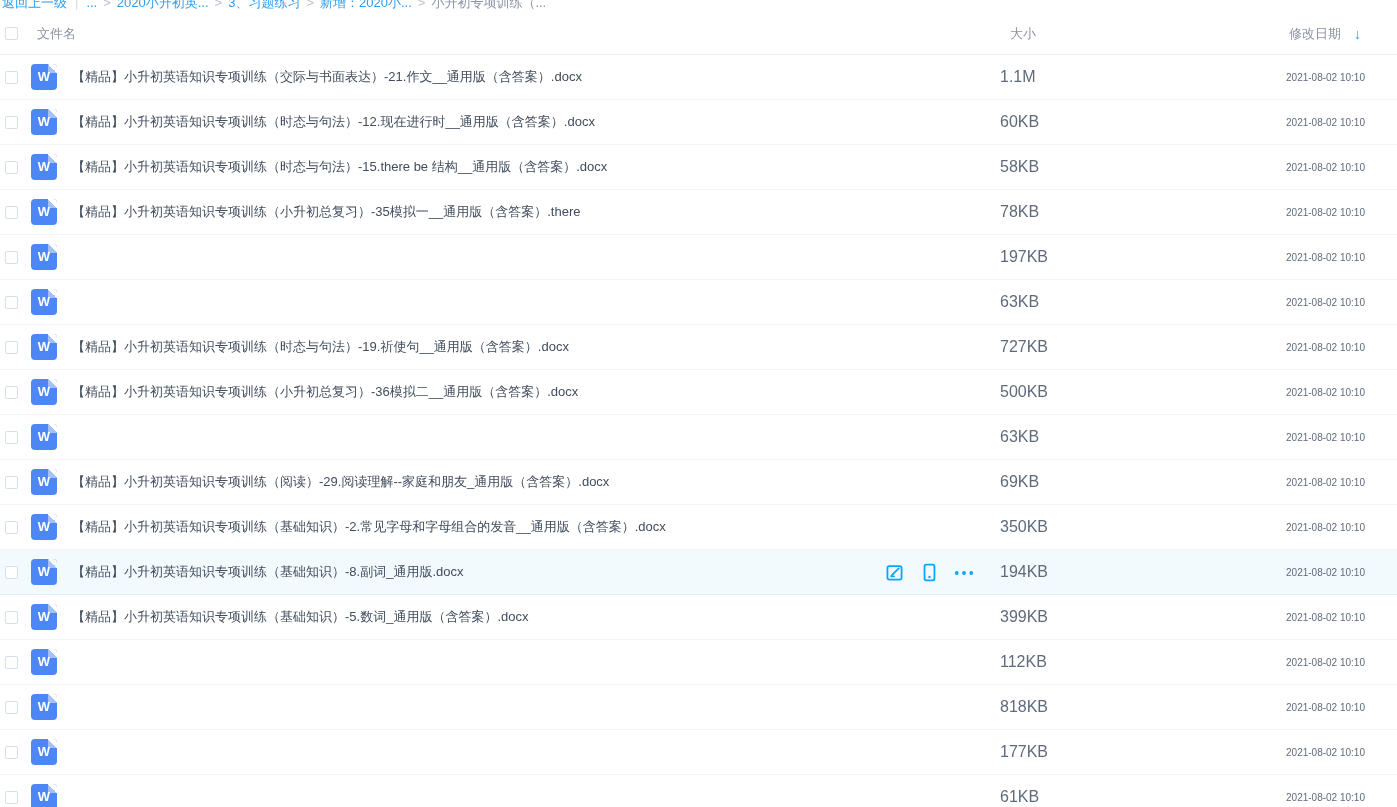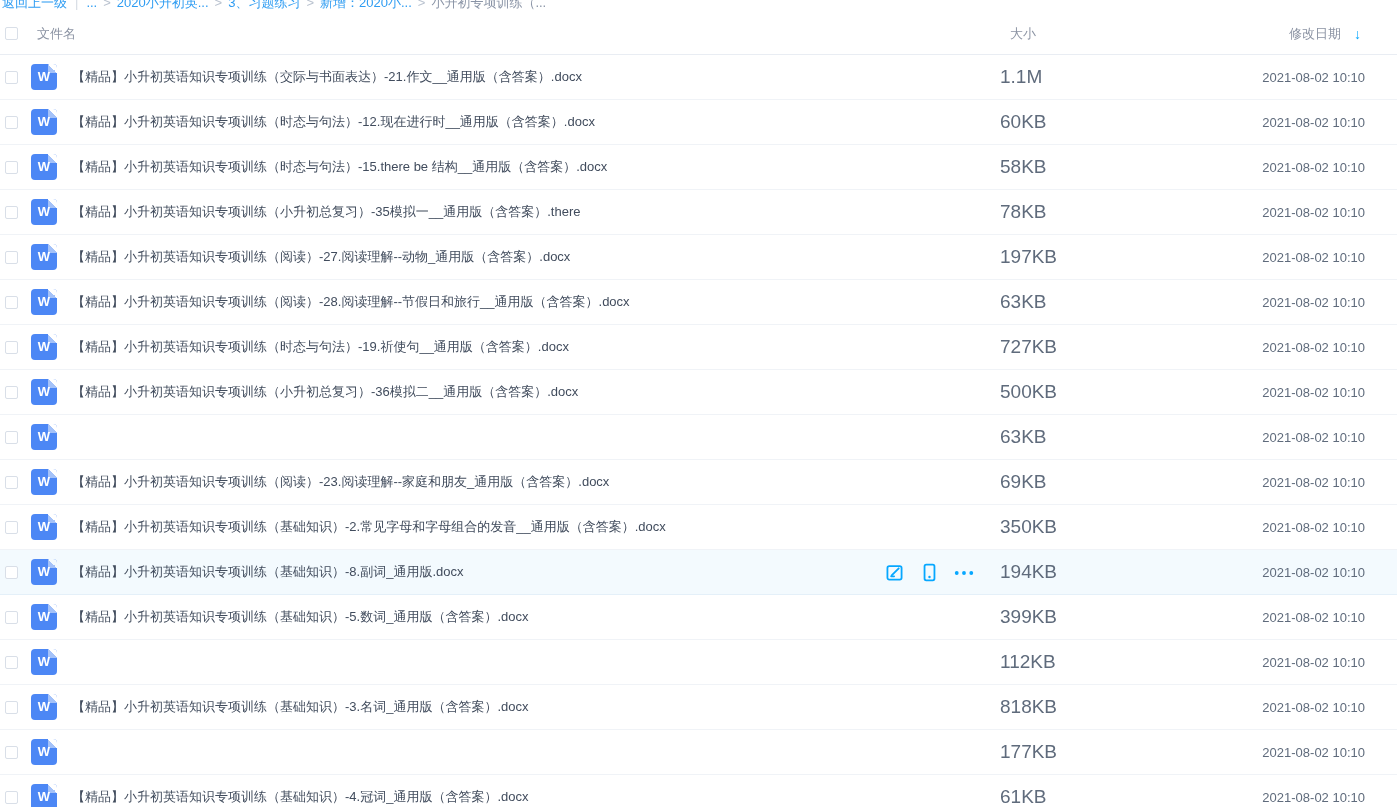"1.1M" .fsize { font-size: 19px -> 16px }
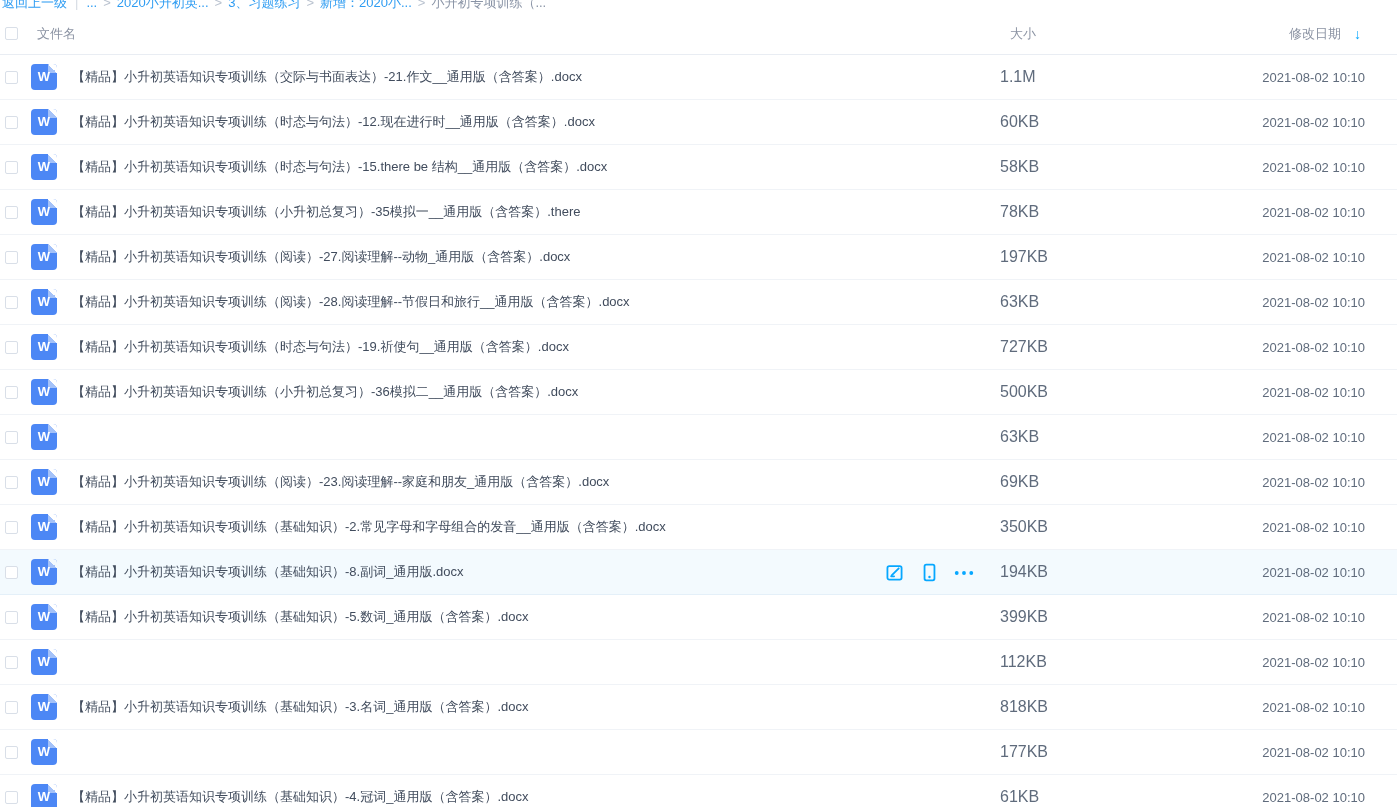"2021-08-02 10:10" .fdate { font-size: 13px -> 10px }
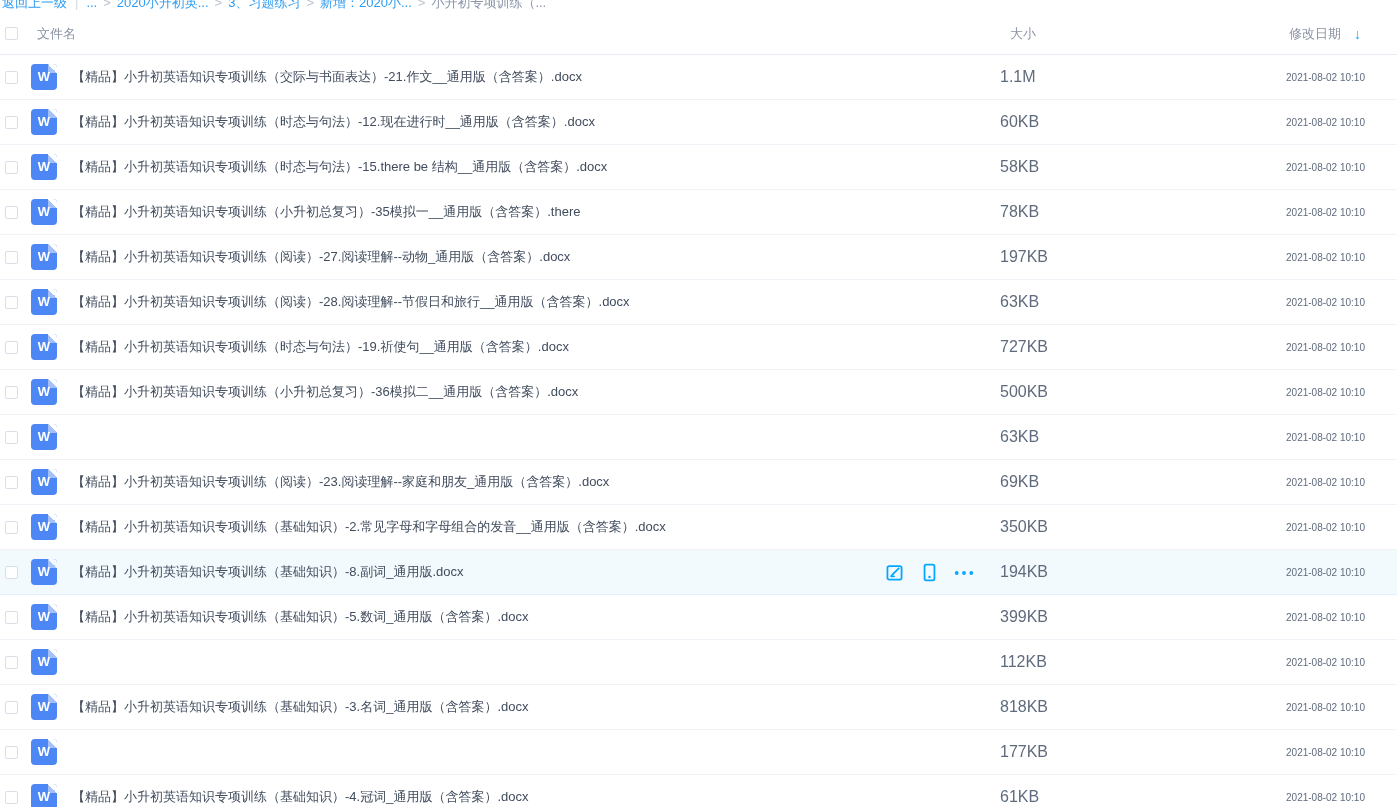"【精品】小升初英语知识专项训练（阅读）-27.阅读理解--动物_通用版（含答案）" span.fname { html: <span>【精品】小升初英语知识专项训练（阅读）-27.阅读理解--动物_通用版（含答案）.docx</span> -> none }
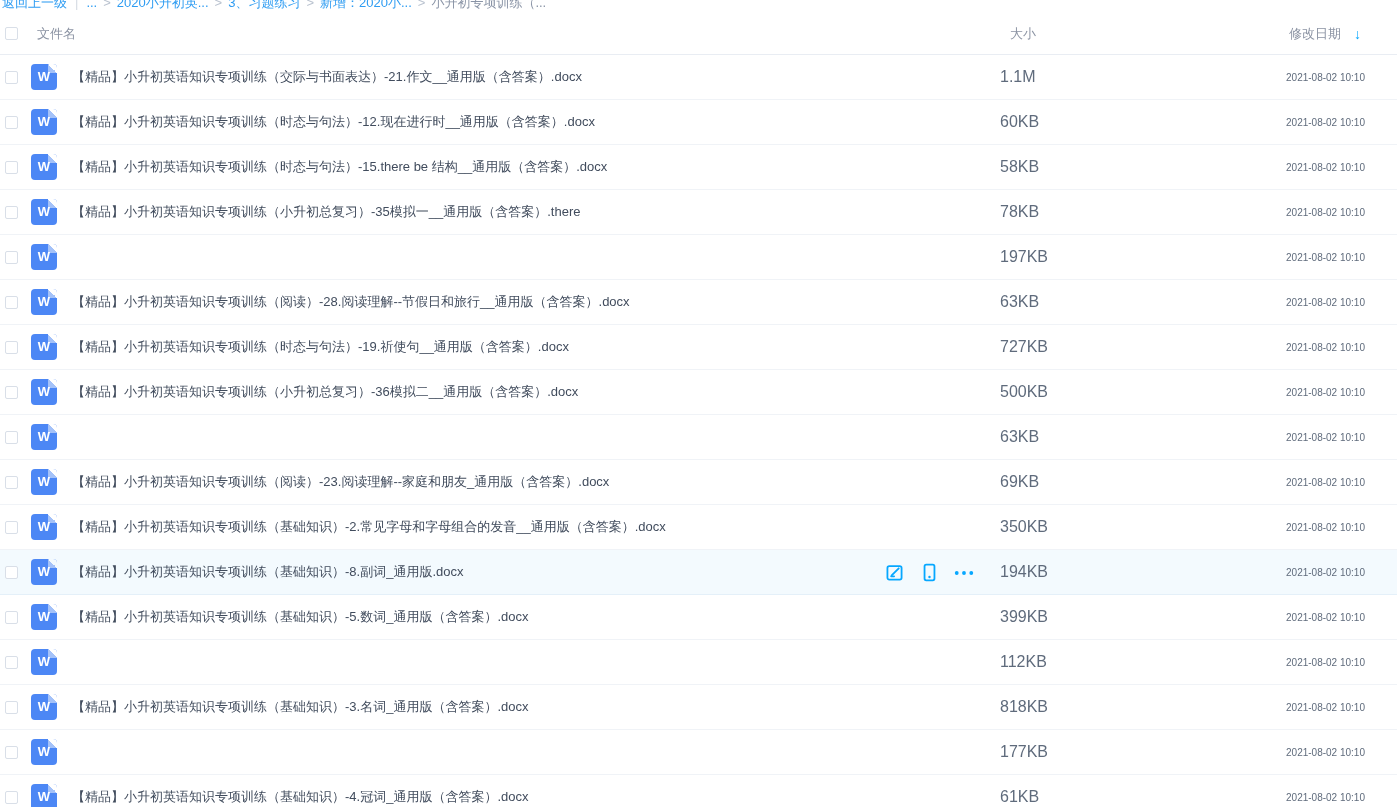"【精品】小升初英语知识专项训练（阅读）-28.阅读理解--节假日和旅行__通用版" span.fname { html: <span>【精品】小升初英语知识专项训练（阅读）-28.阅读理解--节假日和旅行__通用版（含答案）.docx</span> -> none }
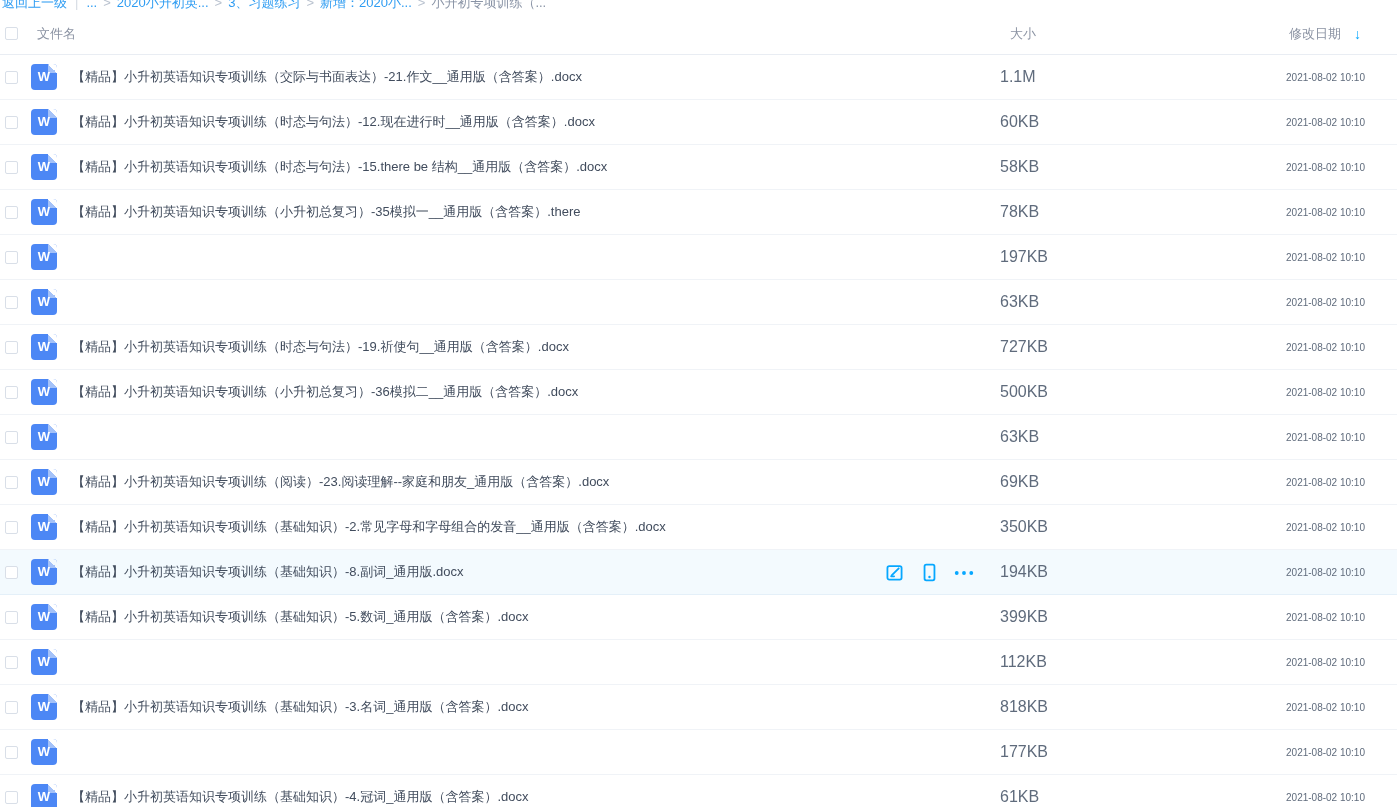"【精品】小升初英语知识专项训练（阅读）-23.阅读理解--家庭和朋友_通用版（含" span.fname { text: -23 -> -29 }
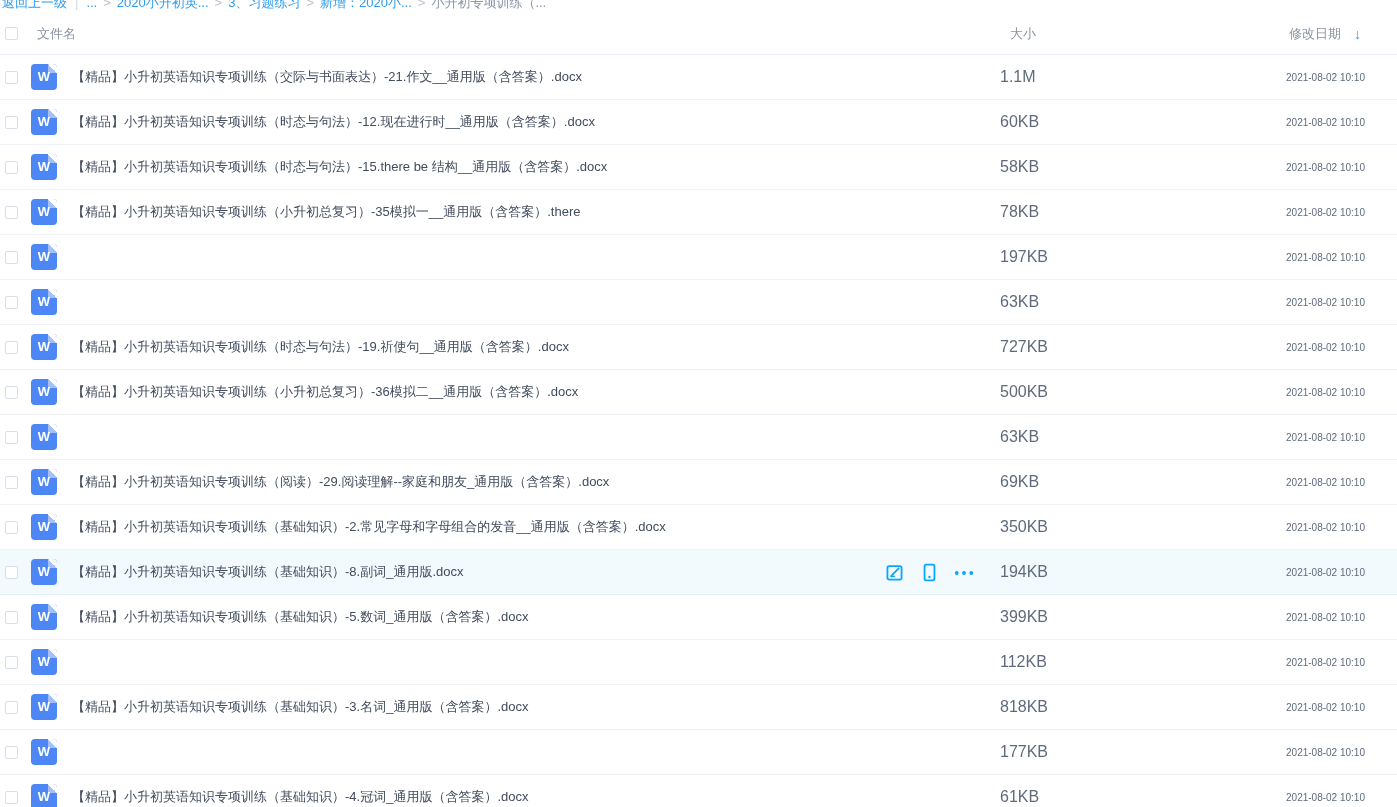"【精品】小升初英语知识专项训练（基础知识）-3.名词_通用版（含答案）.docx" span.fname { html: <span>【精品】小升初英语知识专项训练（基础知识）-3.名词_通用版（含答案）.docx</span> -> none }
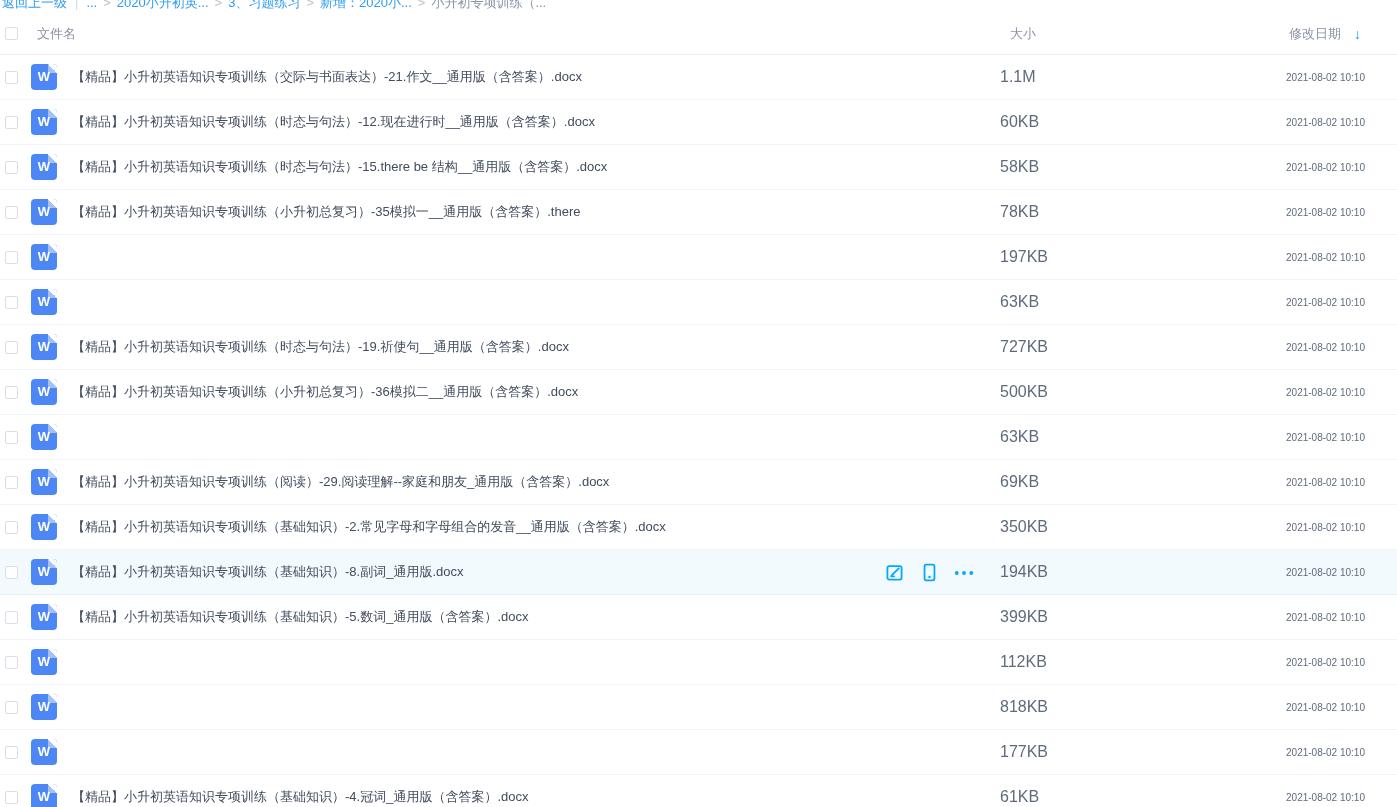"【精品】小升初英语知识专项训练（基础知识）-4.冠词_通用版（含答案）.docx" span.fname { html: <span>【精品】小升初英语知识专项训练（基础知识）-4.冠词_通用版（含答案）.docx</span> -> none }
